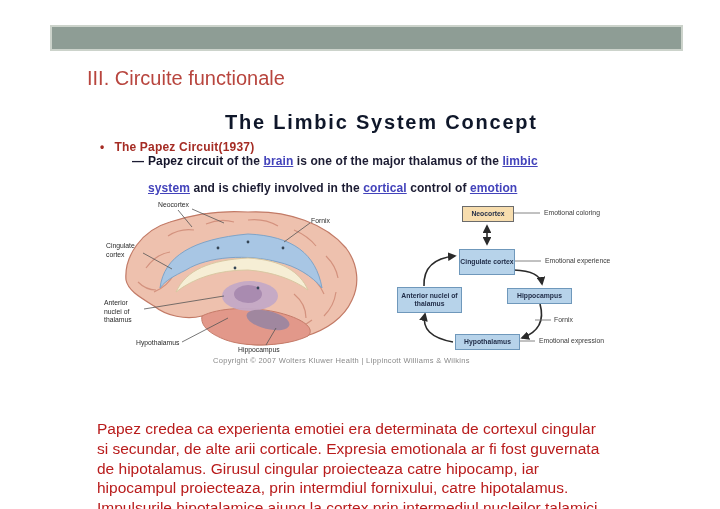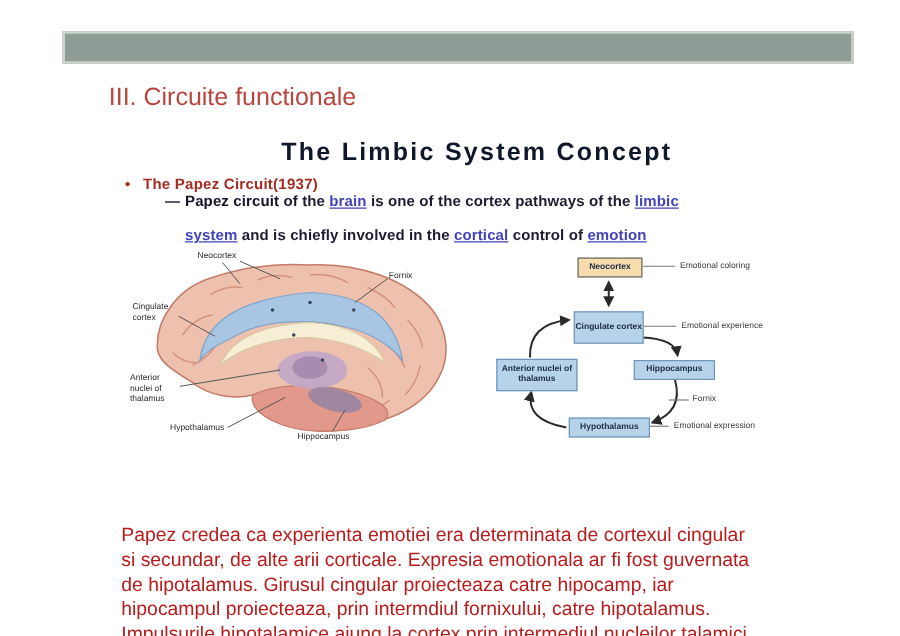"is one of the cortex" span { text: cortex pathways -> major thalamus }
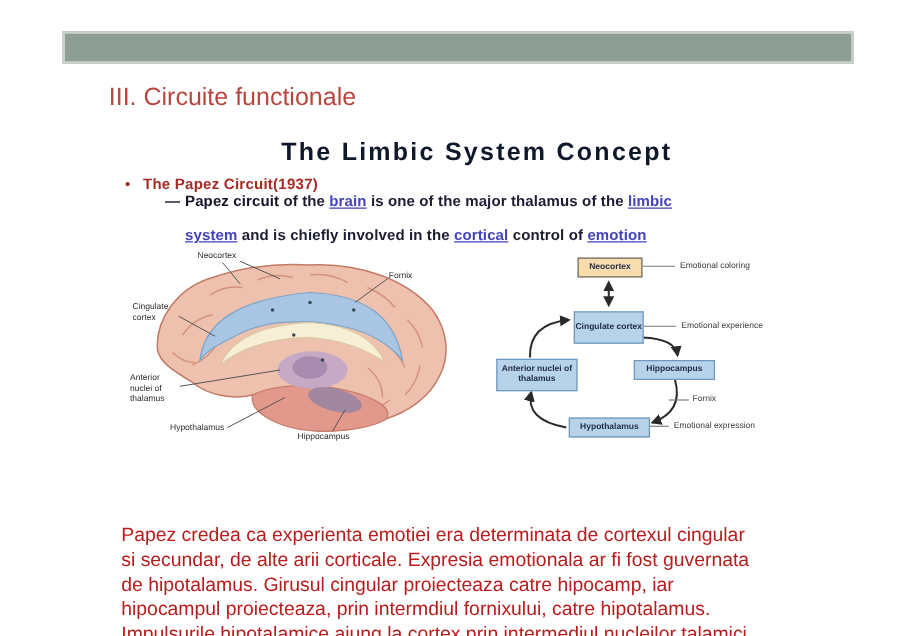"Copyright © 2007 Wolters Kluwer" div.copyright { html: none -> <div>Copyright © 2007 Wolters Kluwer Health | Lippincott Williams &amp; Wilkins</div> }
